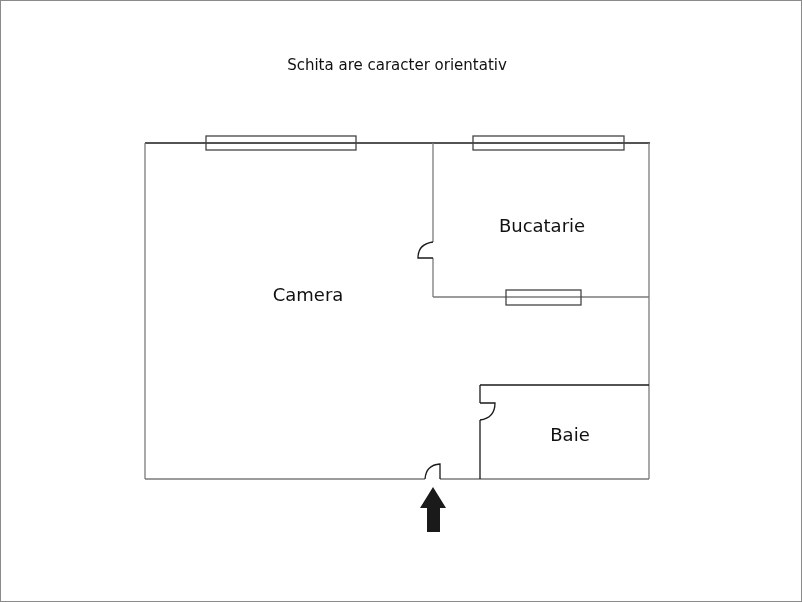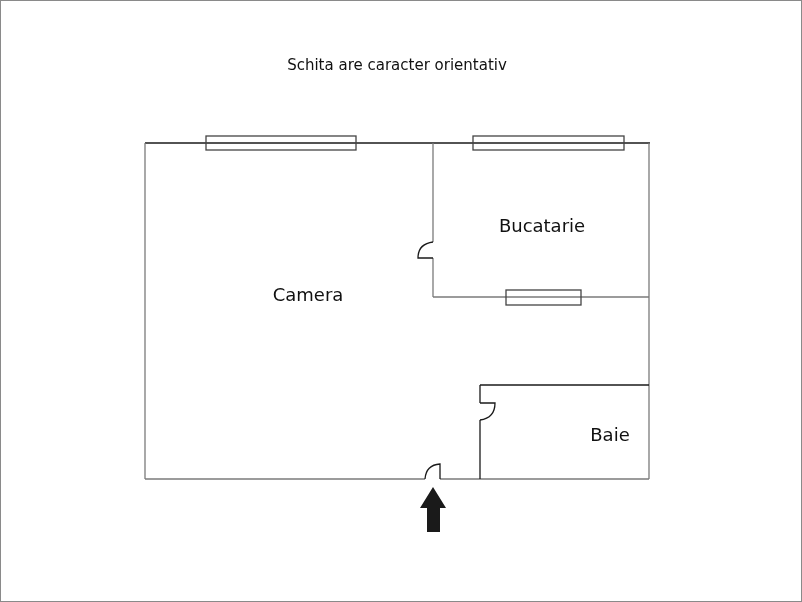"Baie" div.label { margin-left: 40px -> none }
